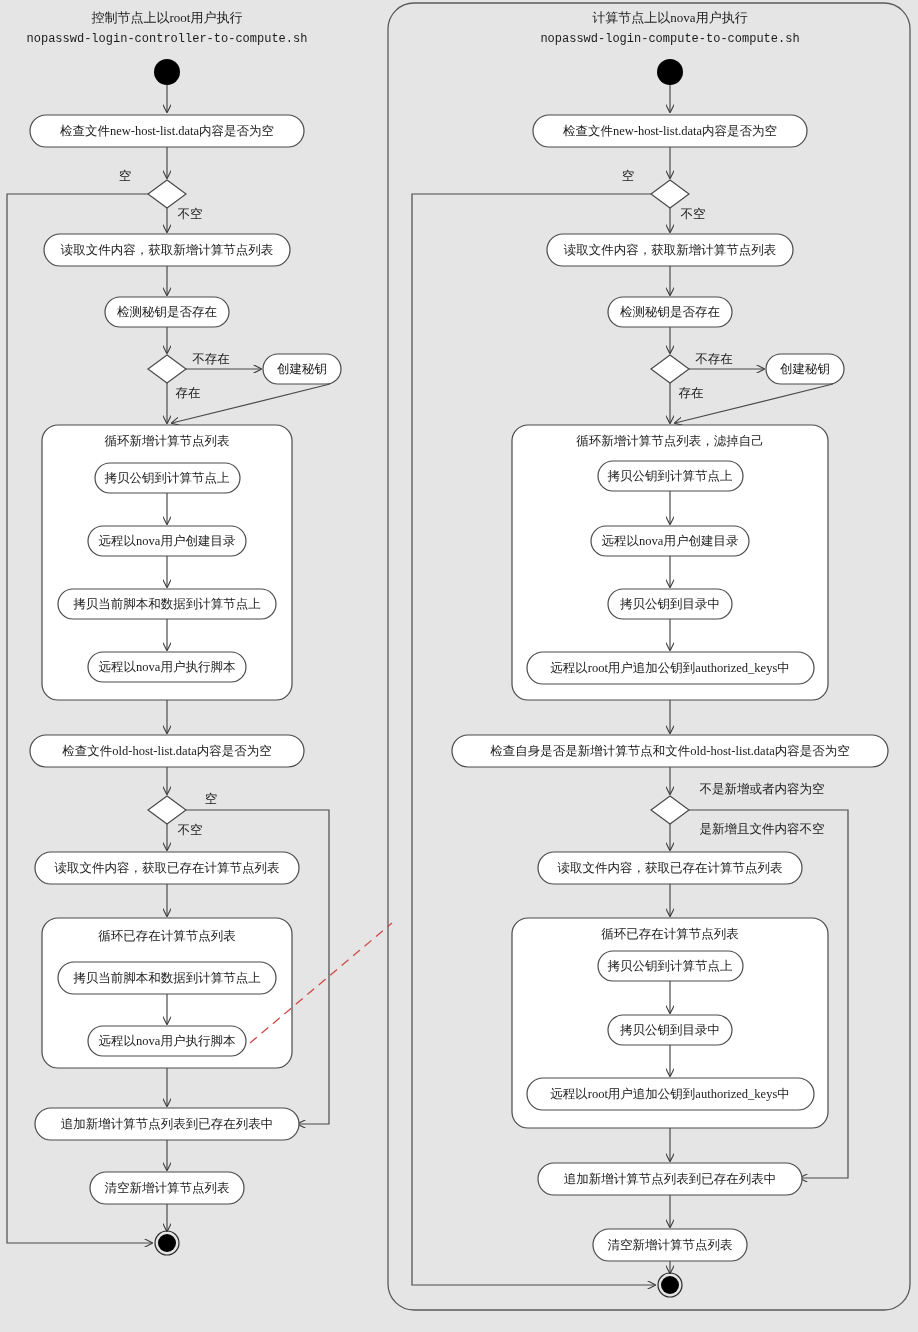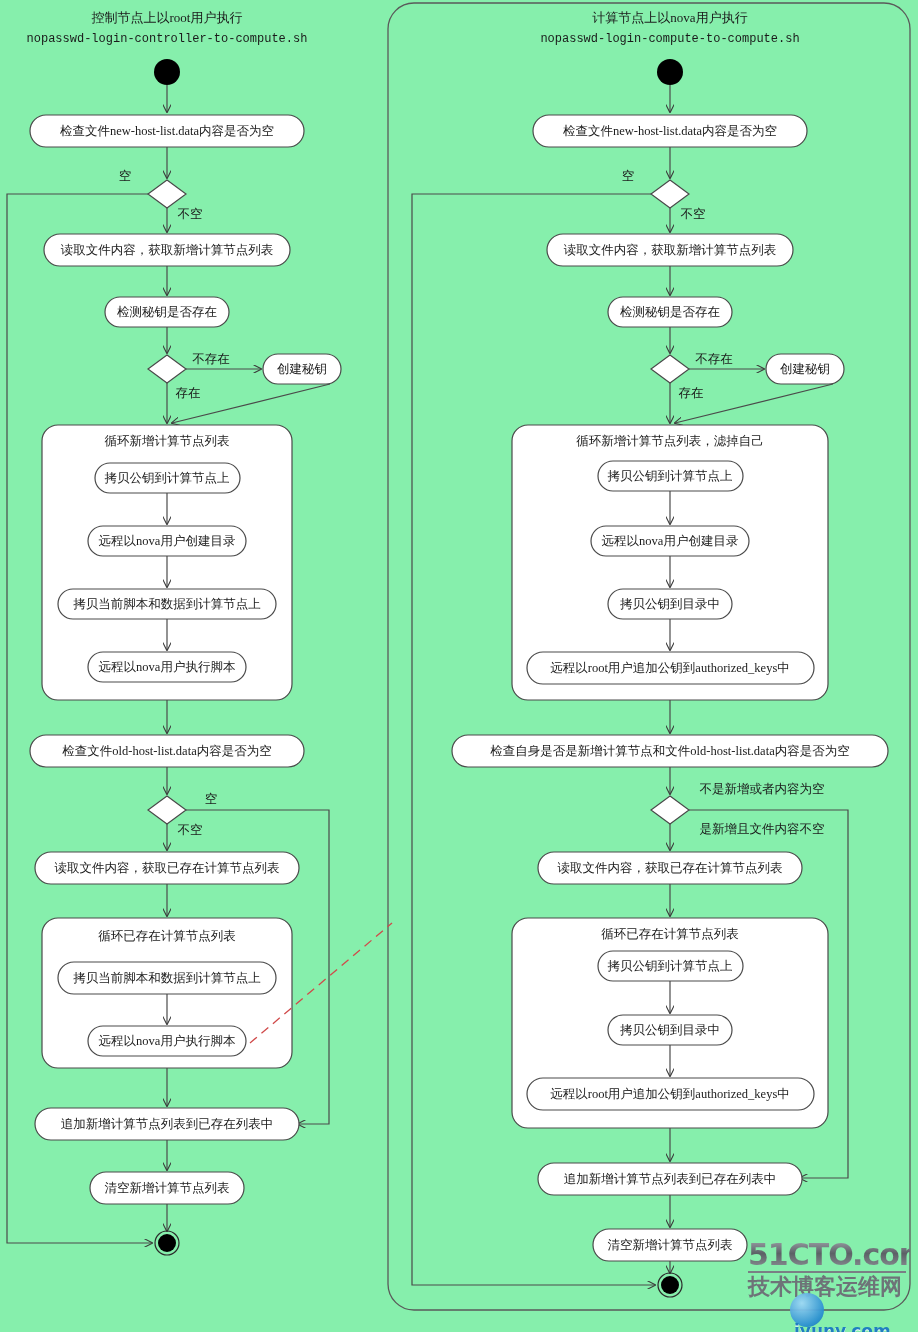"控制节点上以root用户执行" #diagram-root { background: #86efac -> #e5e5e5 }
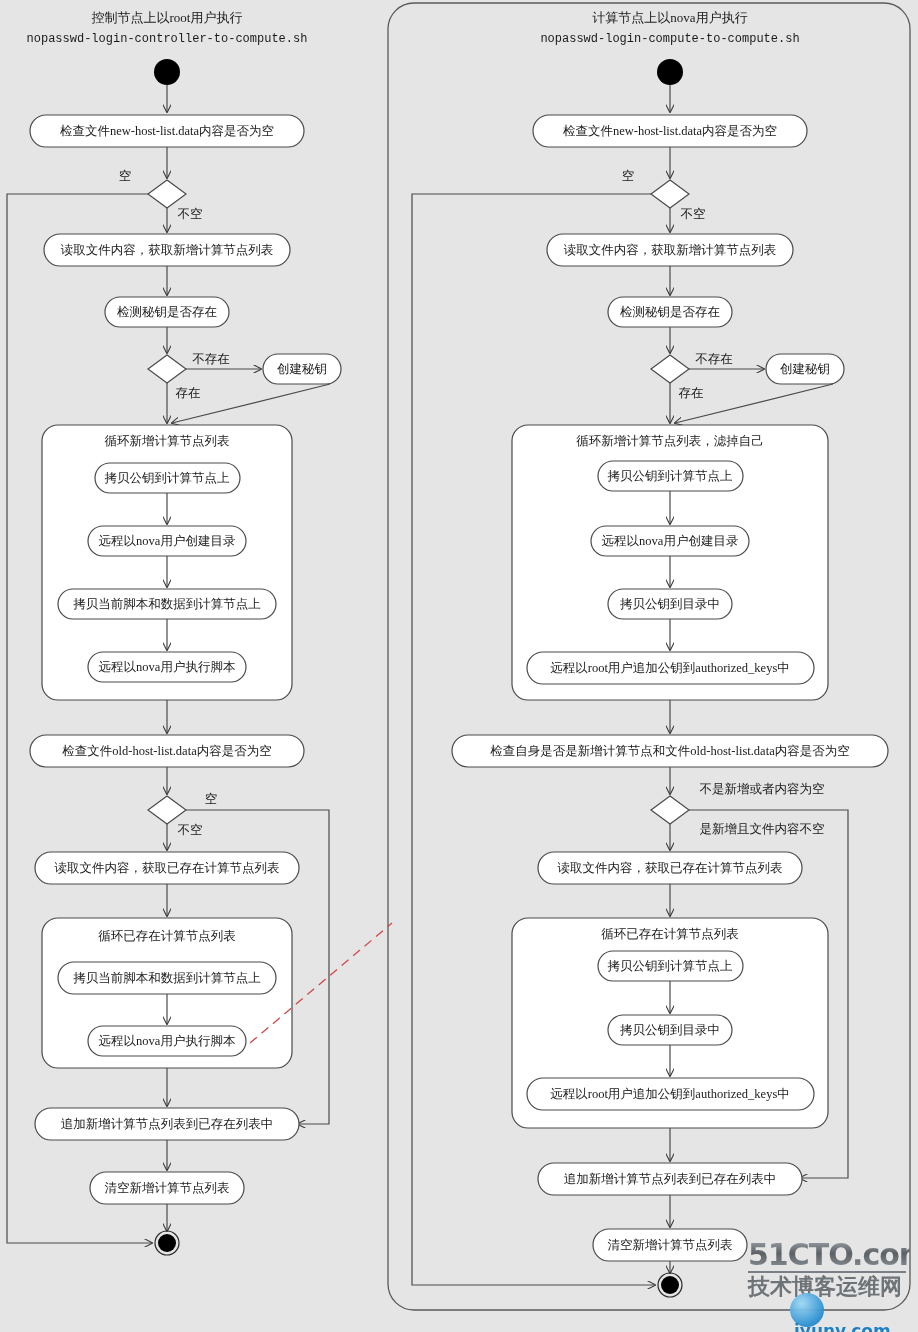"51CTO.com" div { html: <div> <div>51CTO.com</div> <div></div> <div> <span>技术</span><span>博客</span><span>运维网</span> <span></span> <span>iyunv.com</span> </div> </div> -> none }
